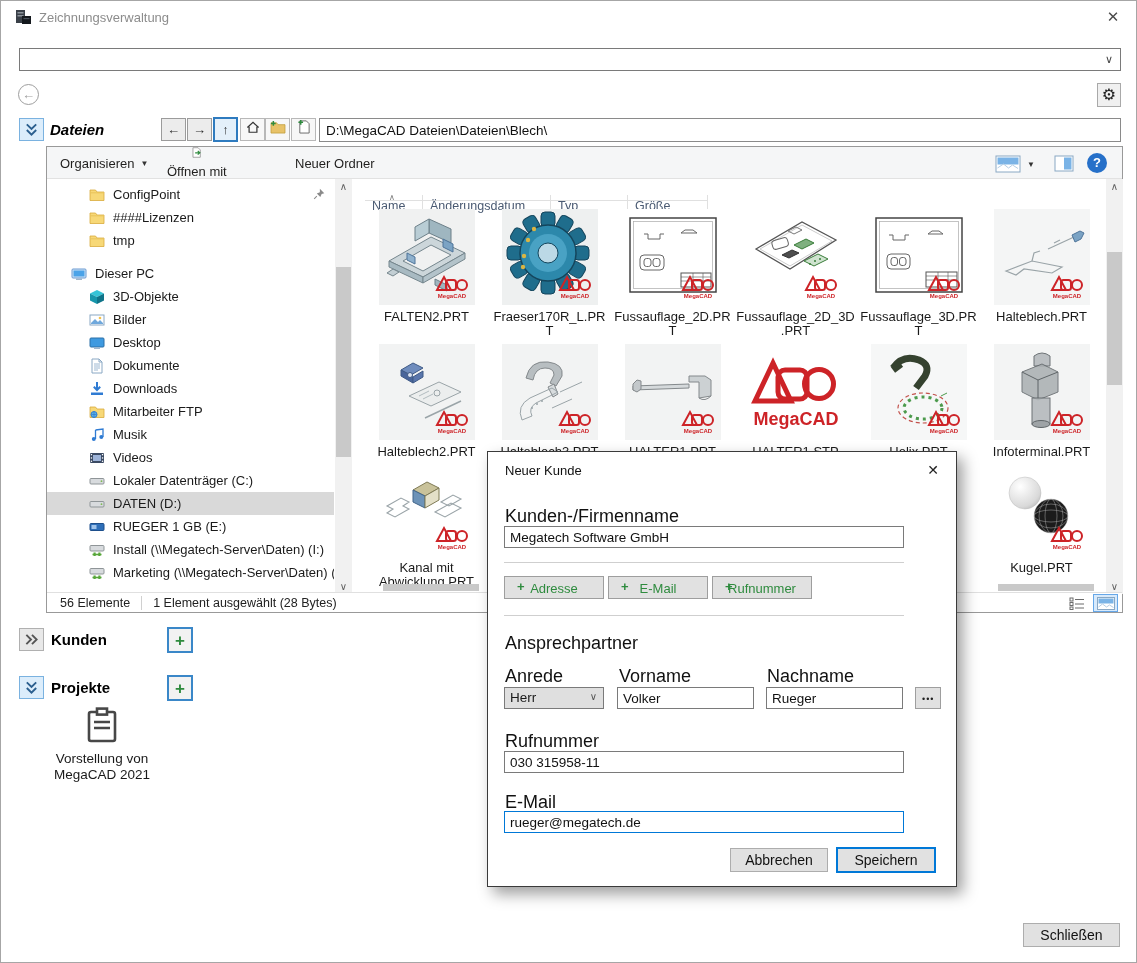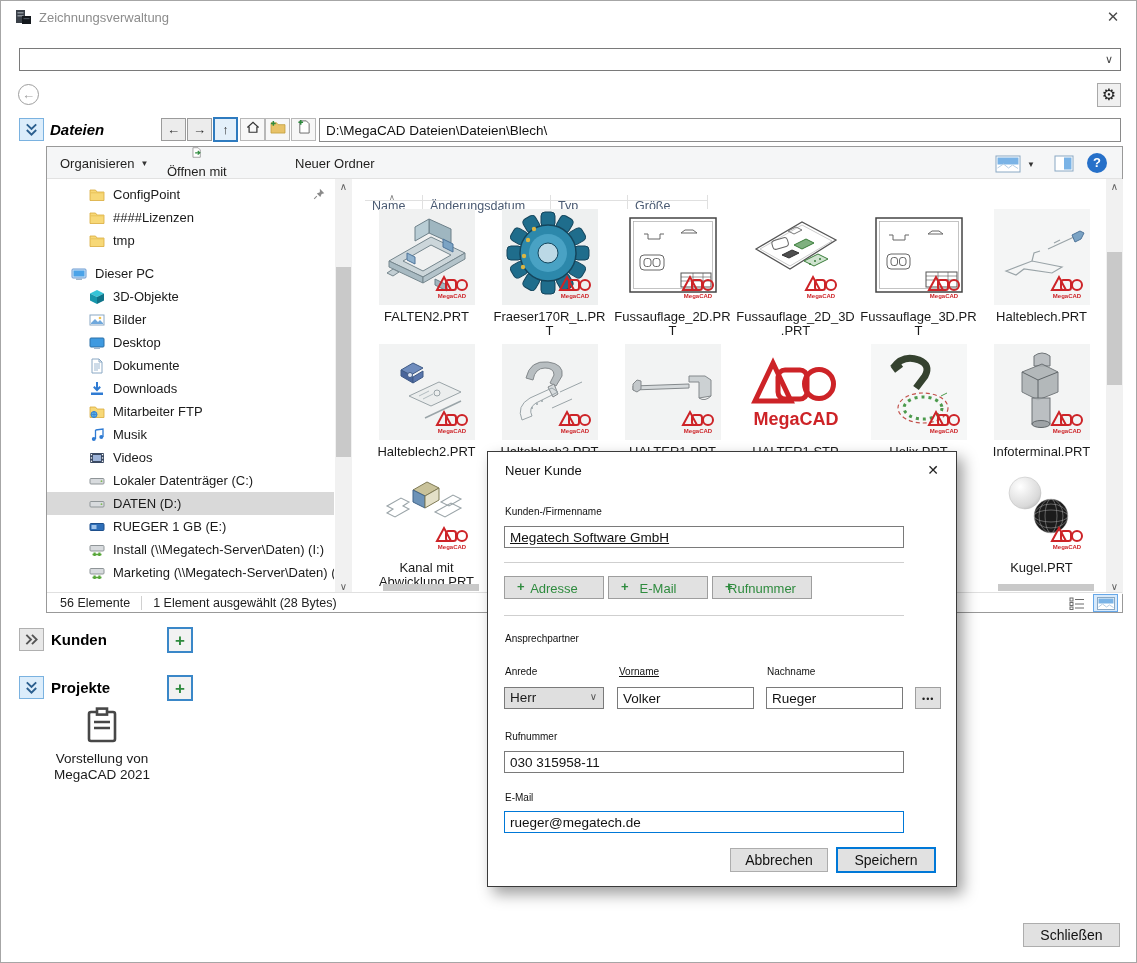"Kunden-/Firmenname" .dlg-label { font-size: 10px -> 18px }
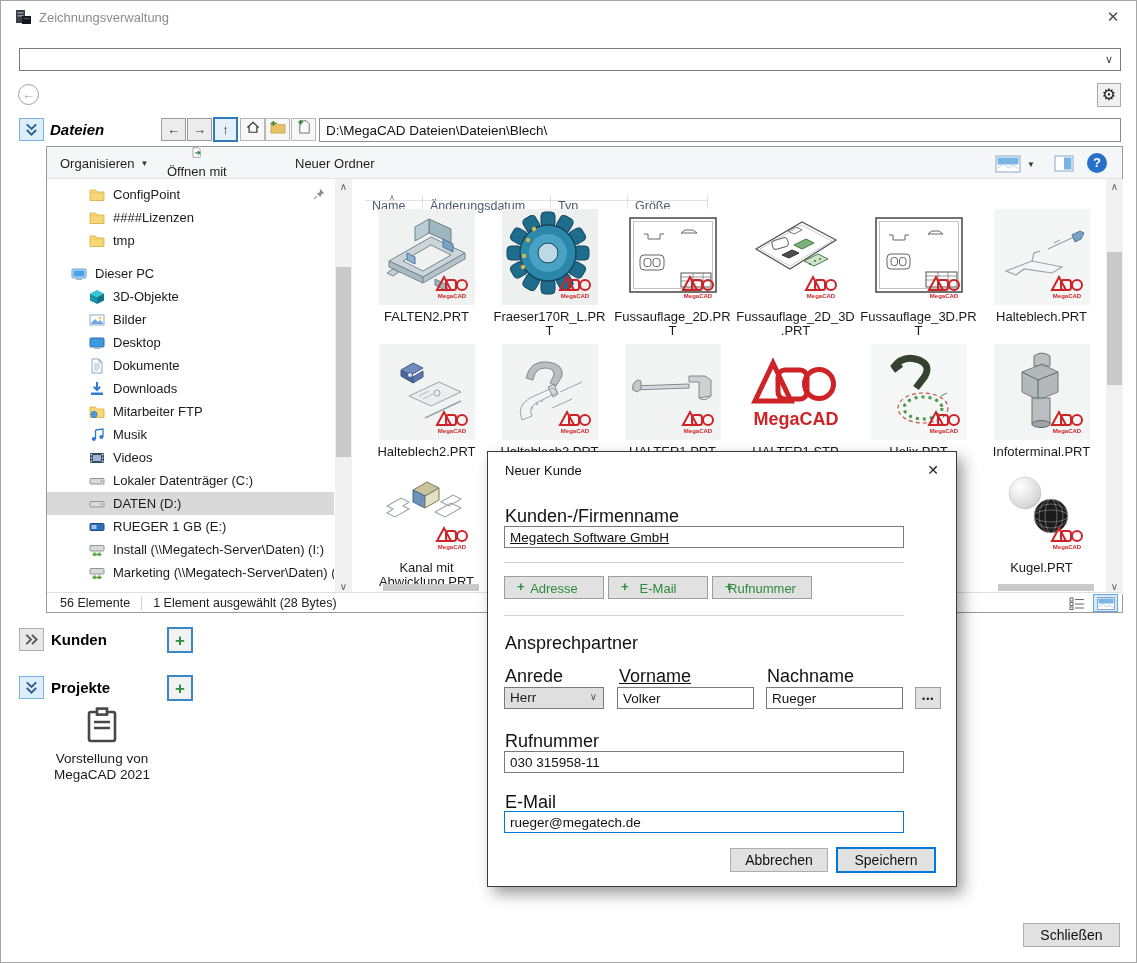"Megatech Software GmbH" input.dlg-input { text-decoration: underline -> none }
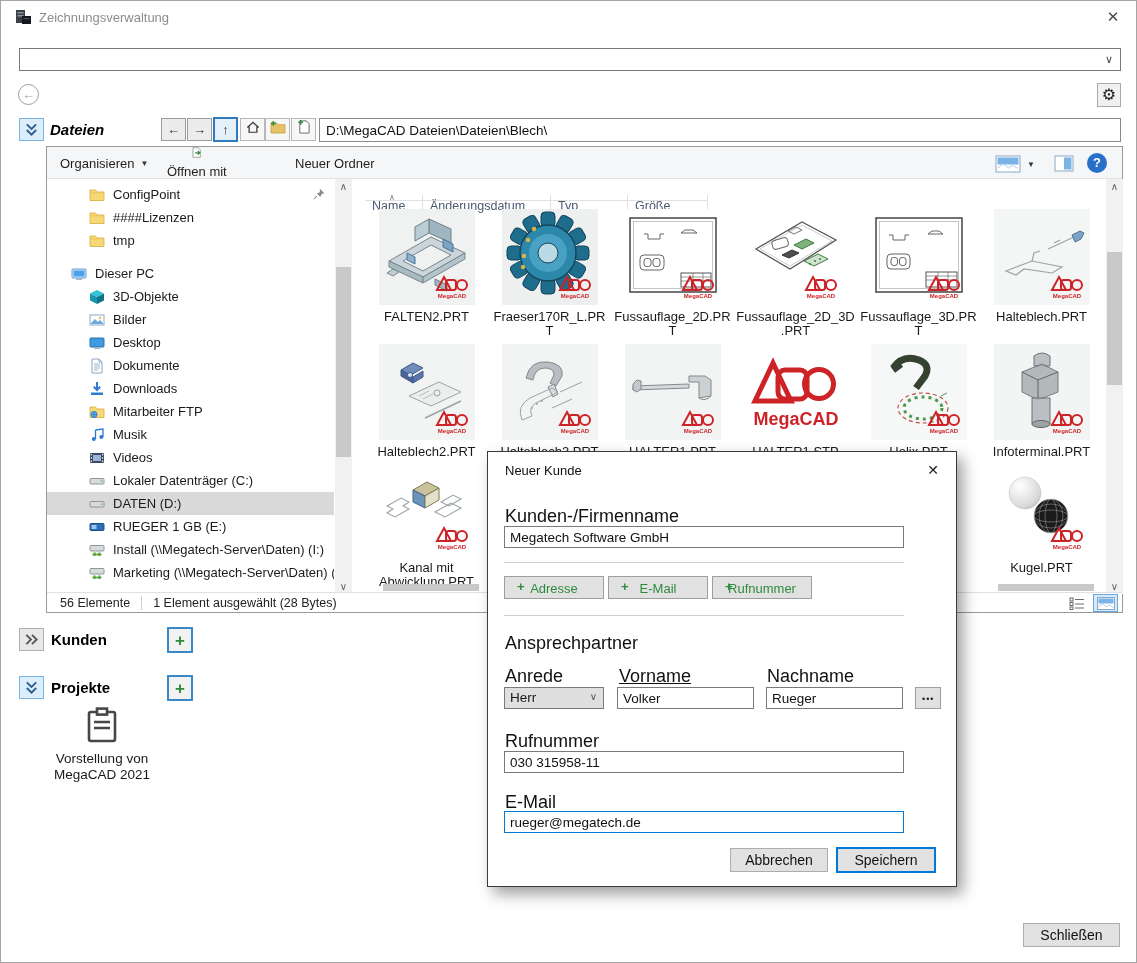"Vorname" div.dlg-label { text-decoration: underline -> none }
